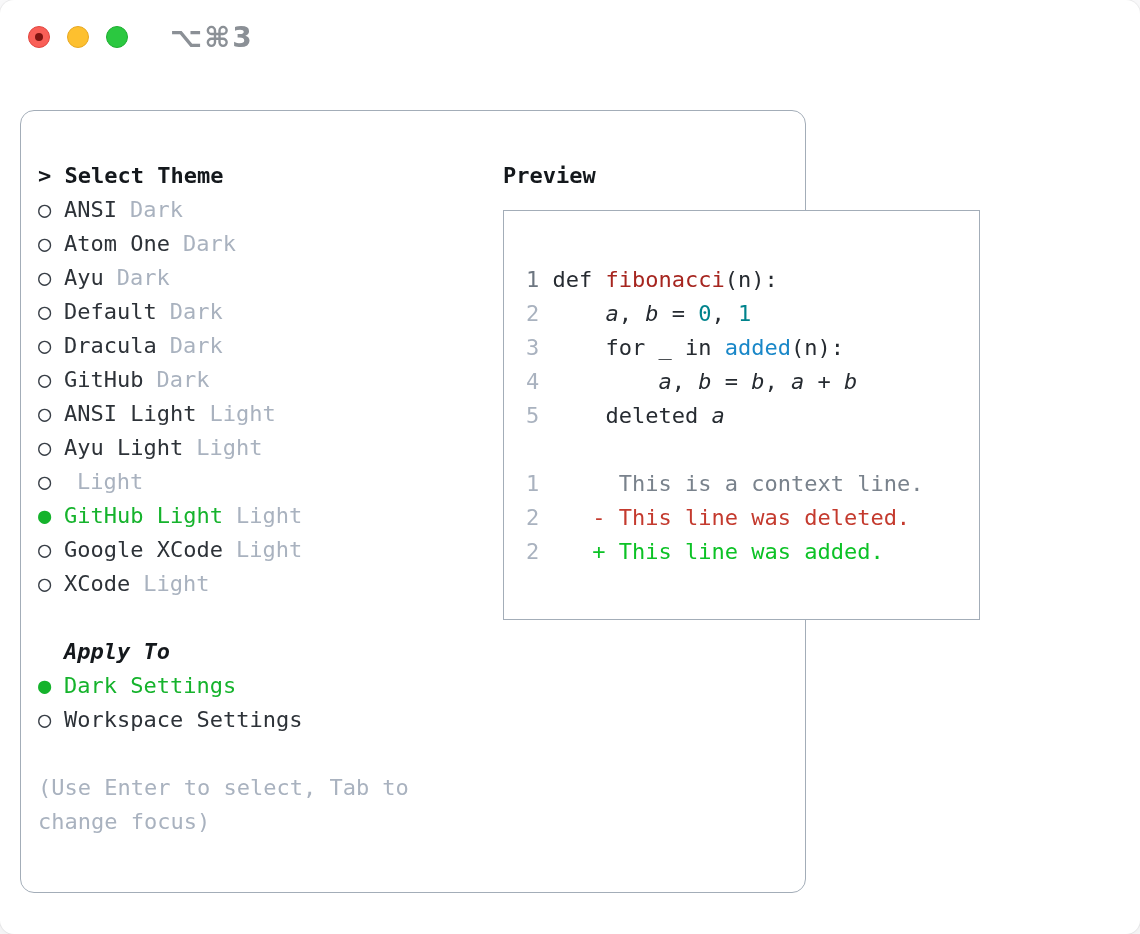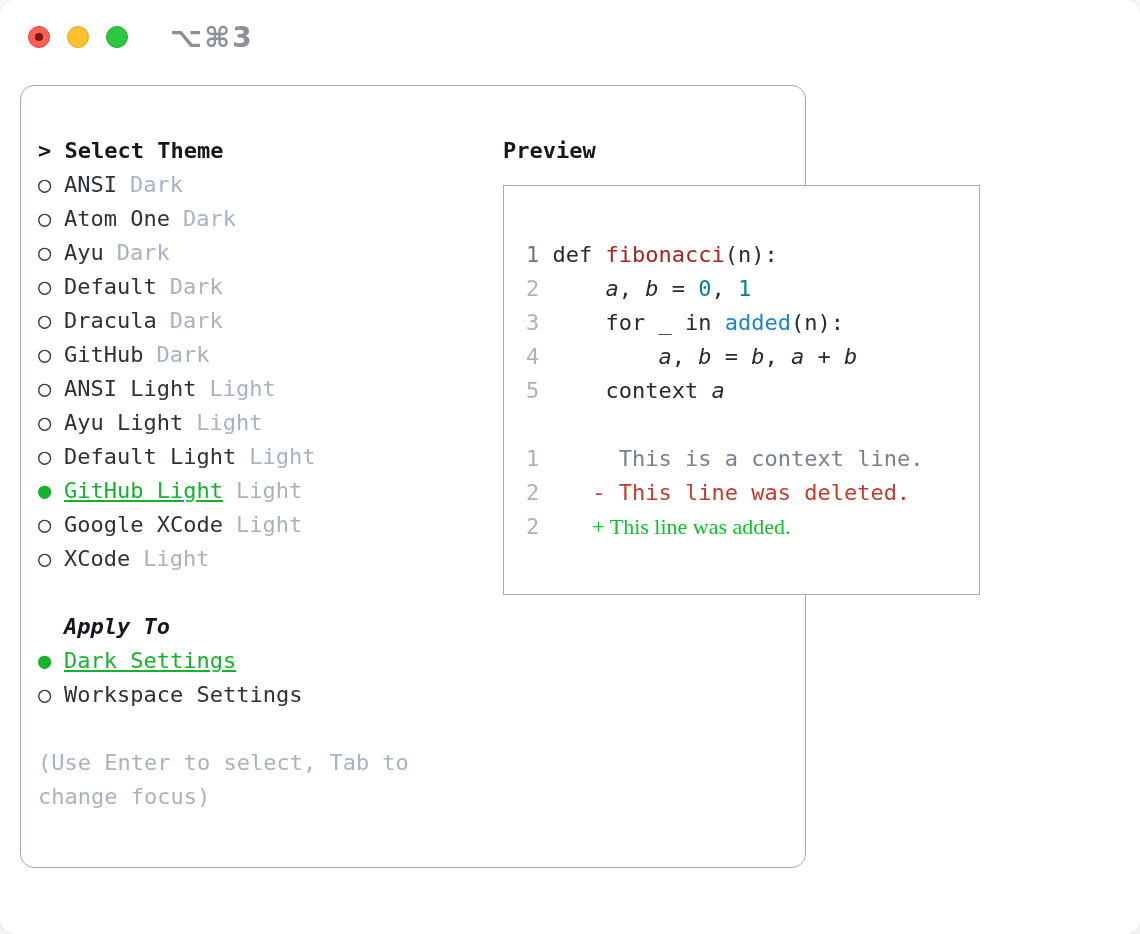"> Select Theme" .panel { margin-top: 11px -> 36px }
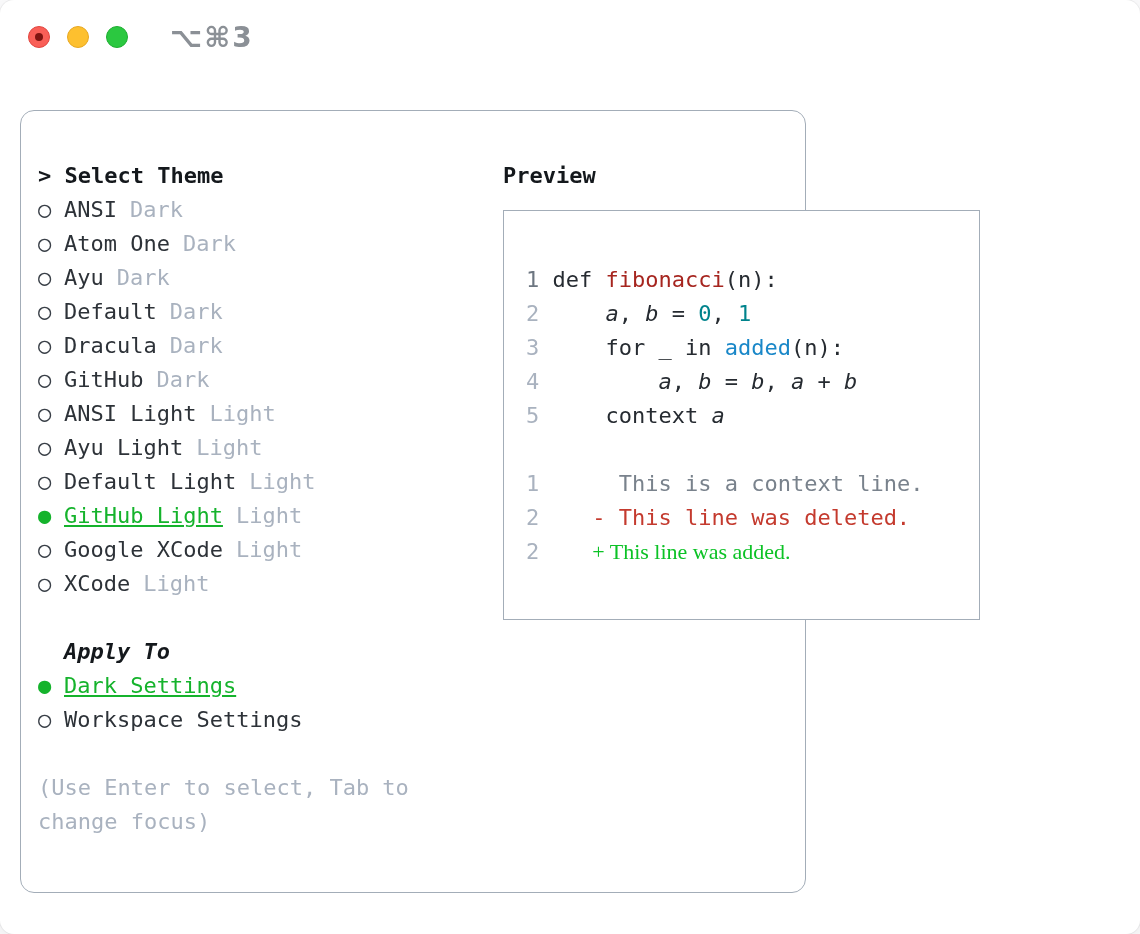"context" span { text: context -> deleted }
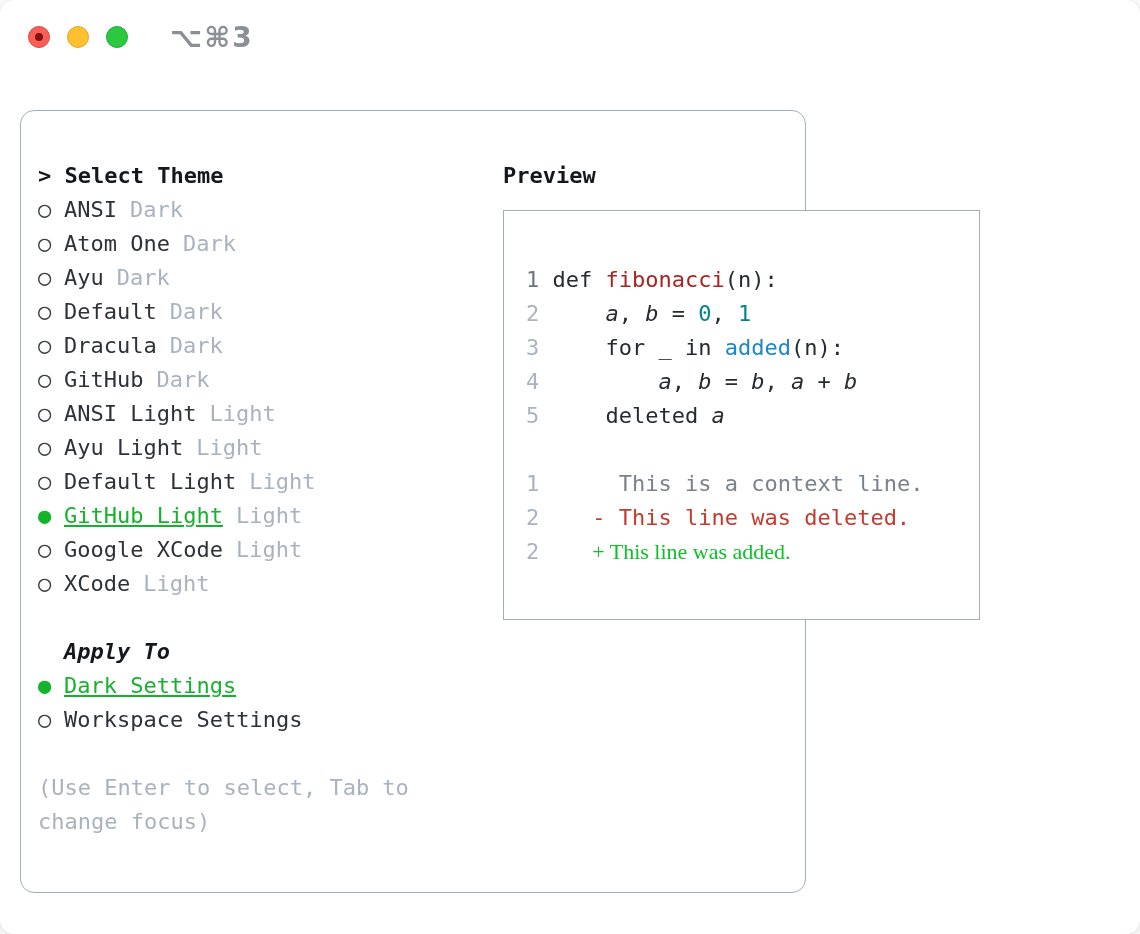"Default Light" span.opt-name { html: <span>Default Light</span> -> none }
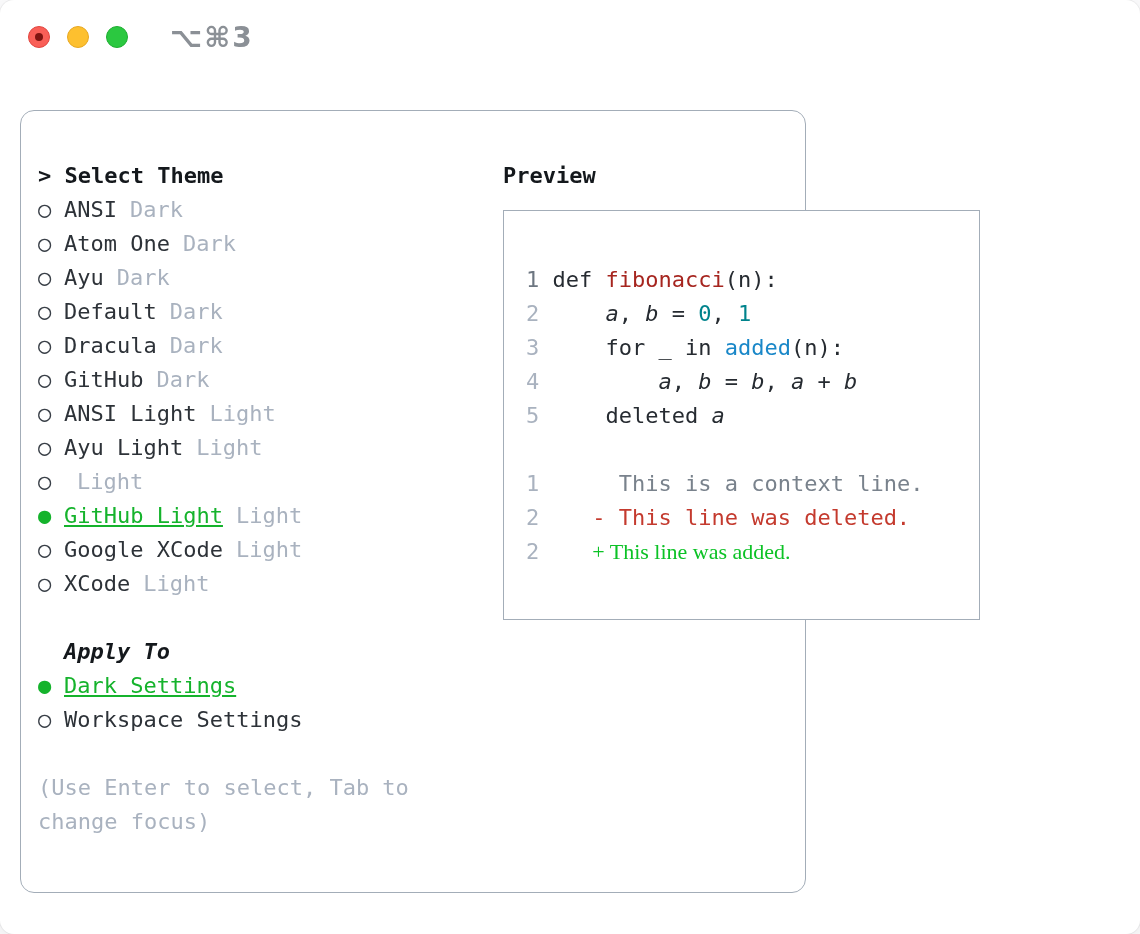"GitHub Light" li.option.selected .opt-name { text-decoration: underline -> none }
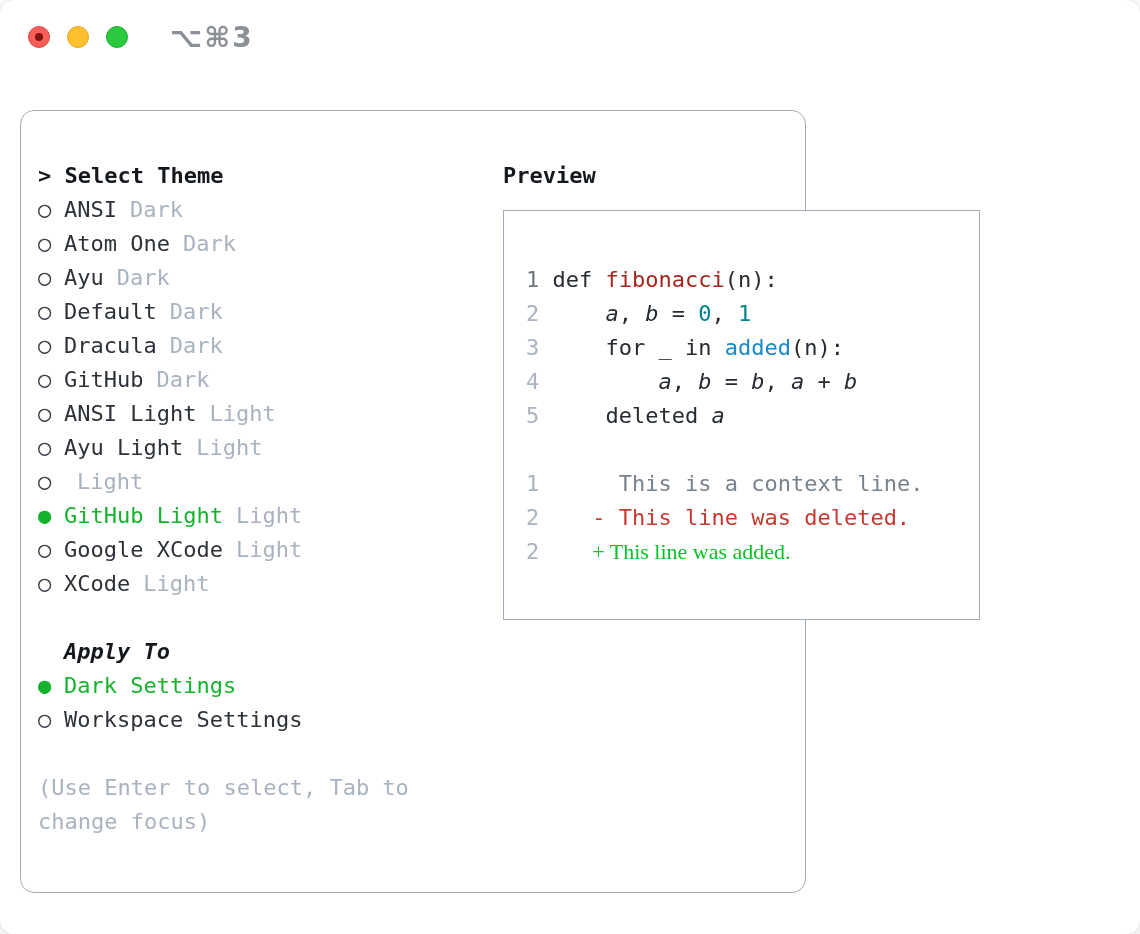"+ This line was added." .tk-add { font-family: Liberation Serif, serif -> none }
